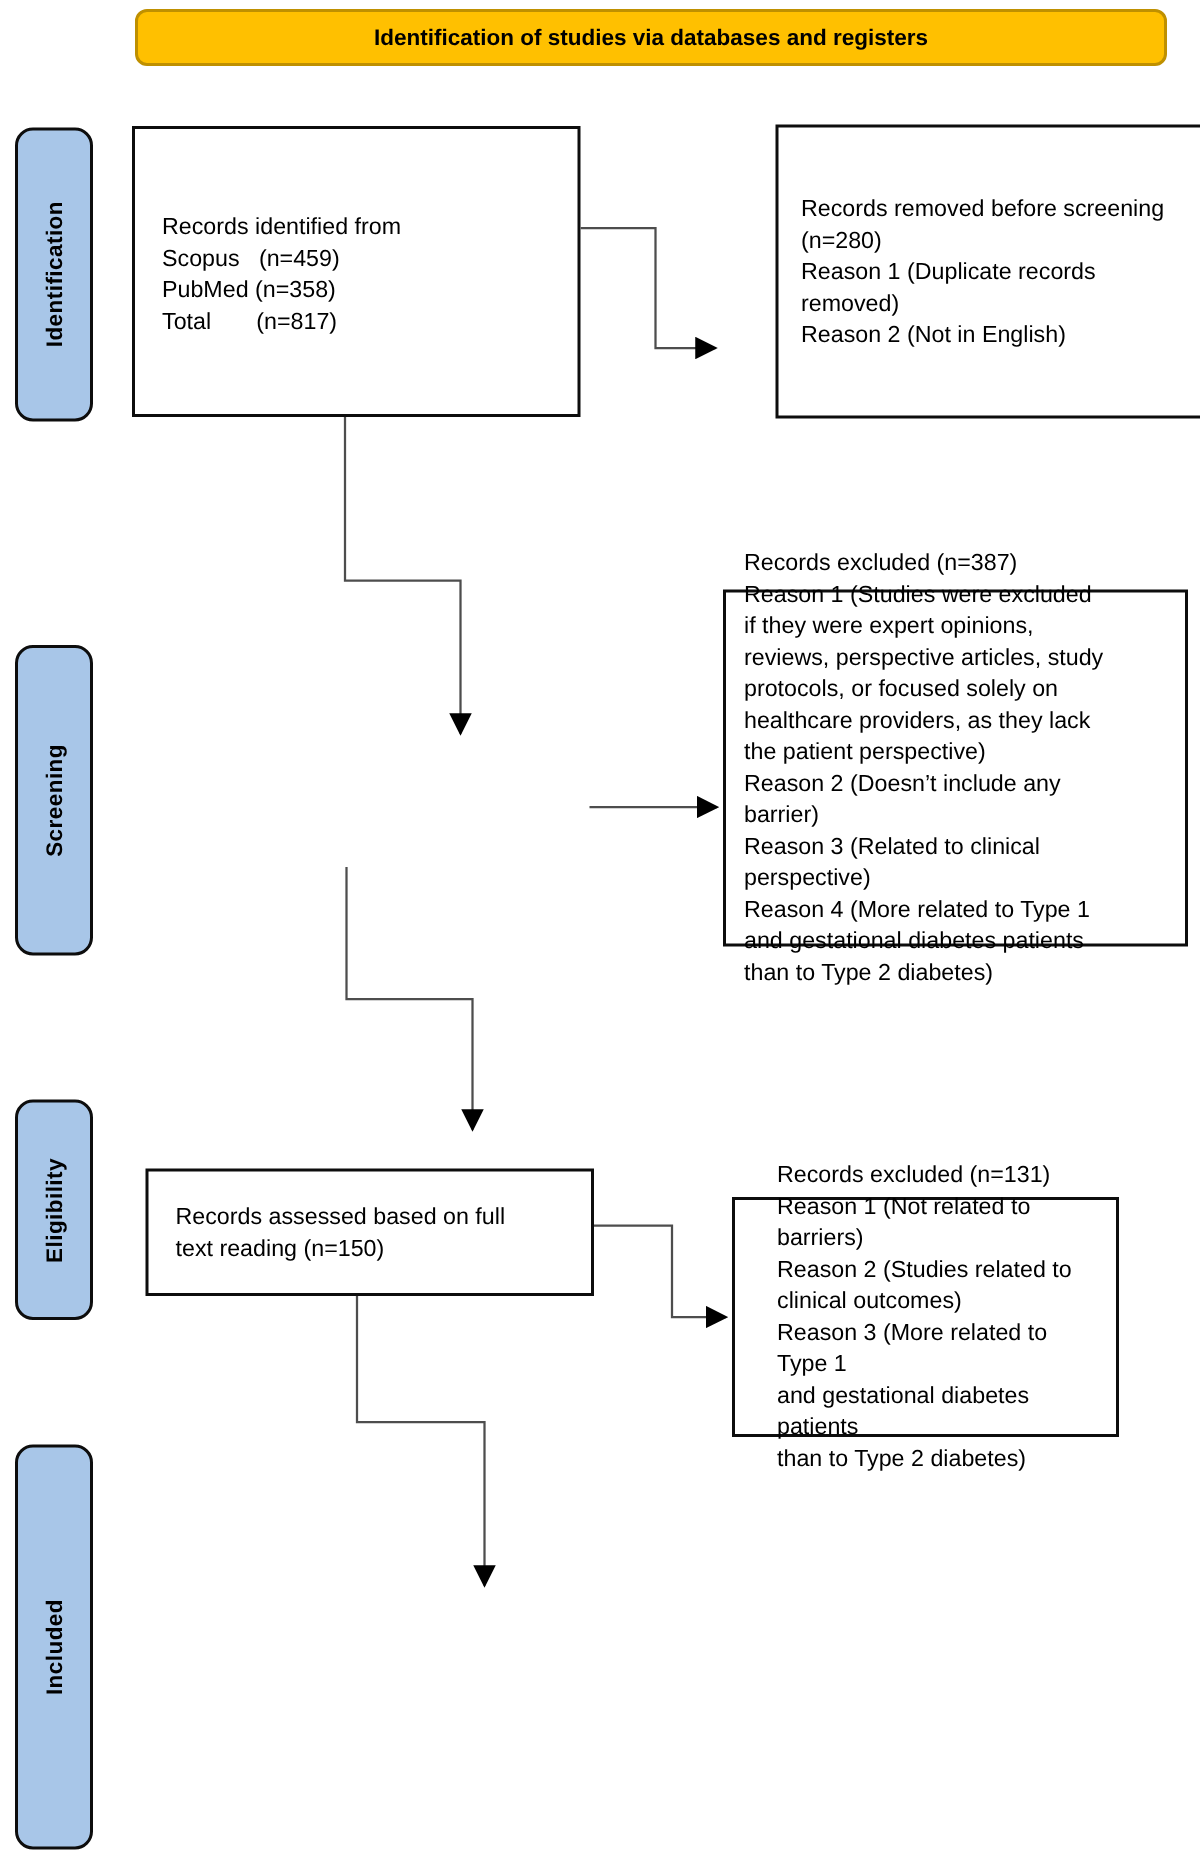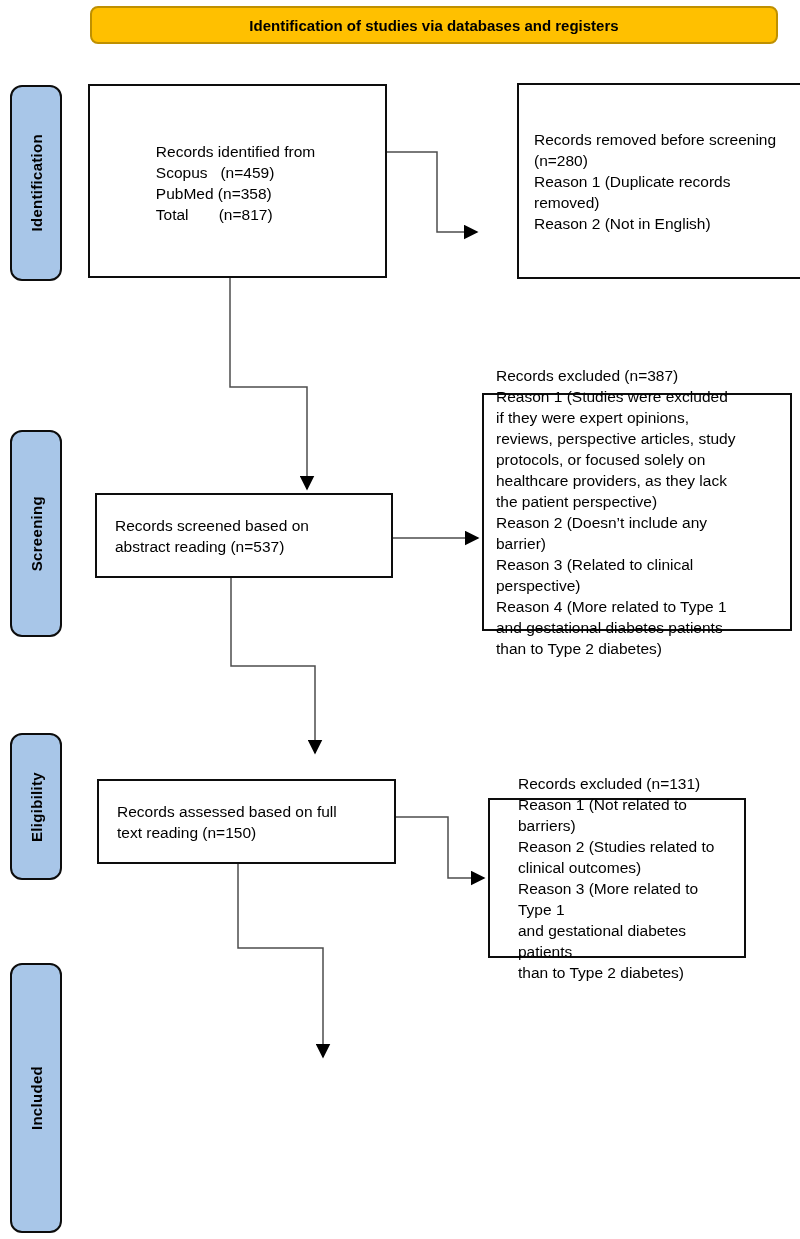"Records identified from" .box-identified { justify-content: center -> none }
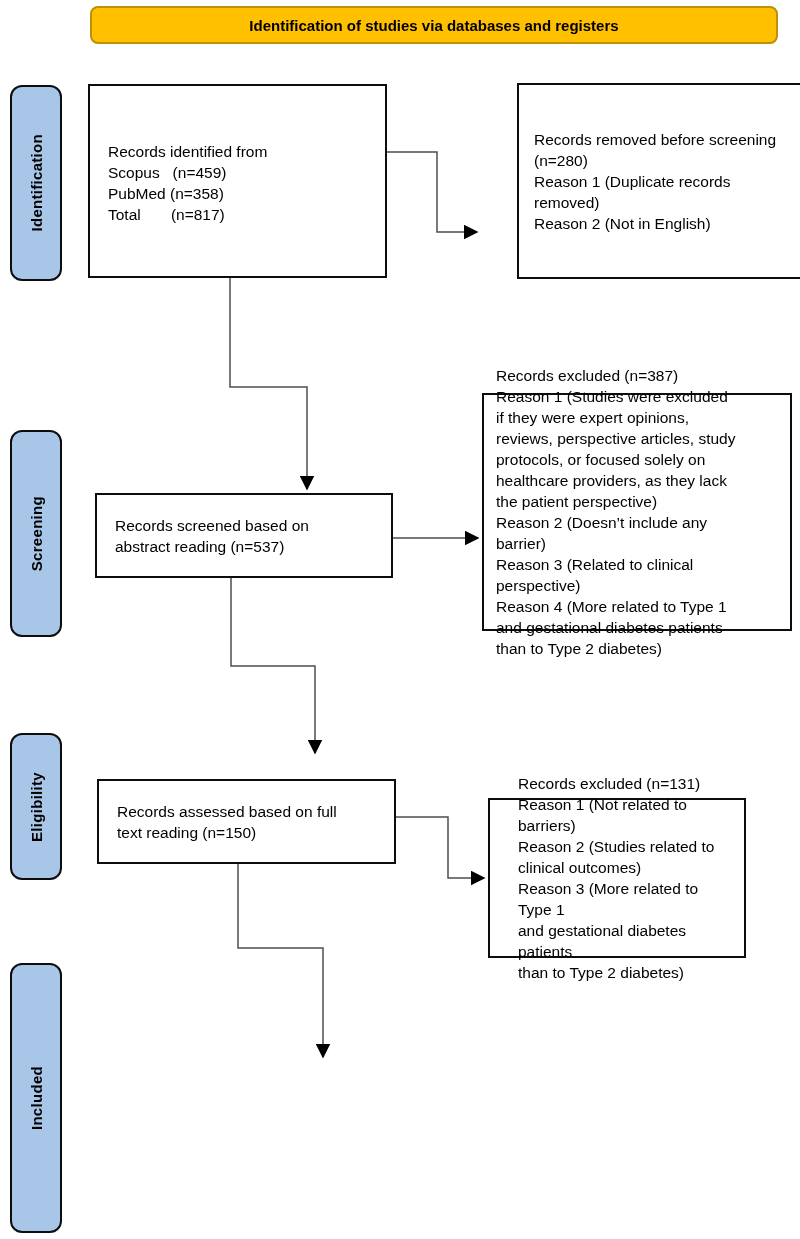"Records screened based on" div.flowbox { html: <div> <div>Records screened based on abstract reading (n=537)</div> </div> -> none }
